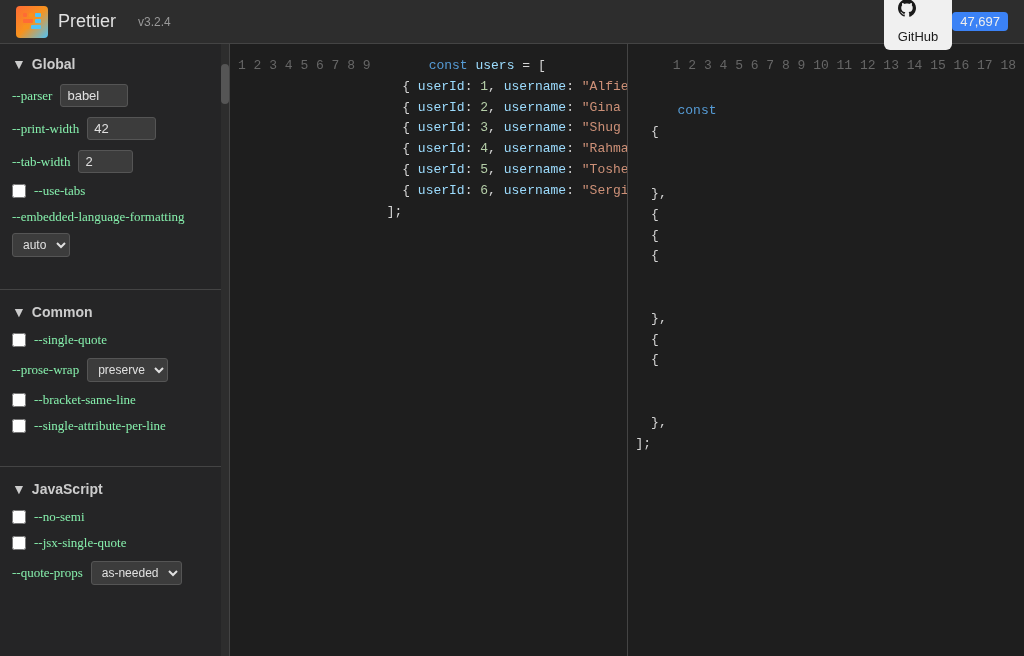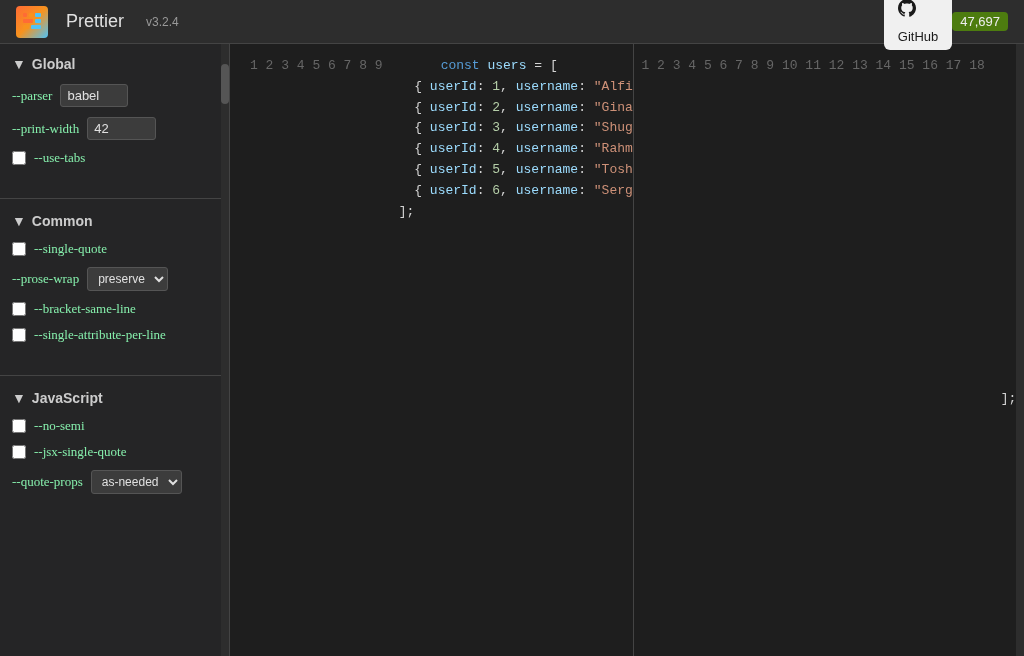"Prettier" #header .logo { gap: 18px -> 10px }
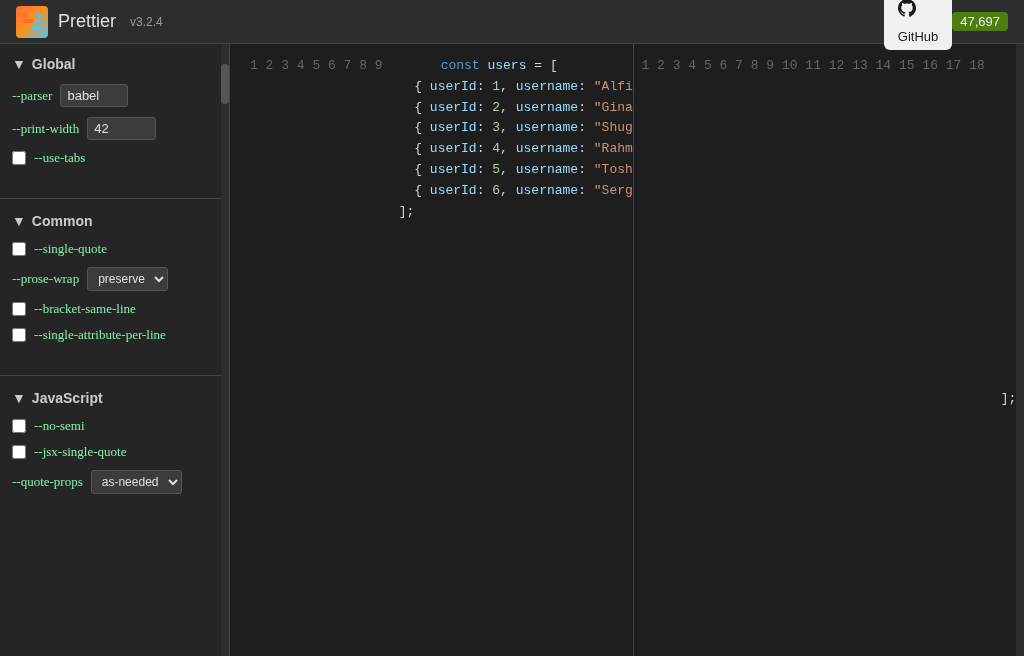"v3.2.4" #header .version { margin-left: 4px -> 12px }
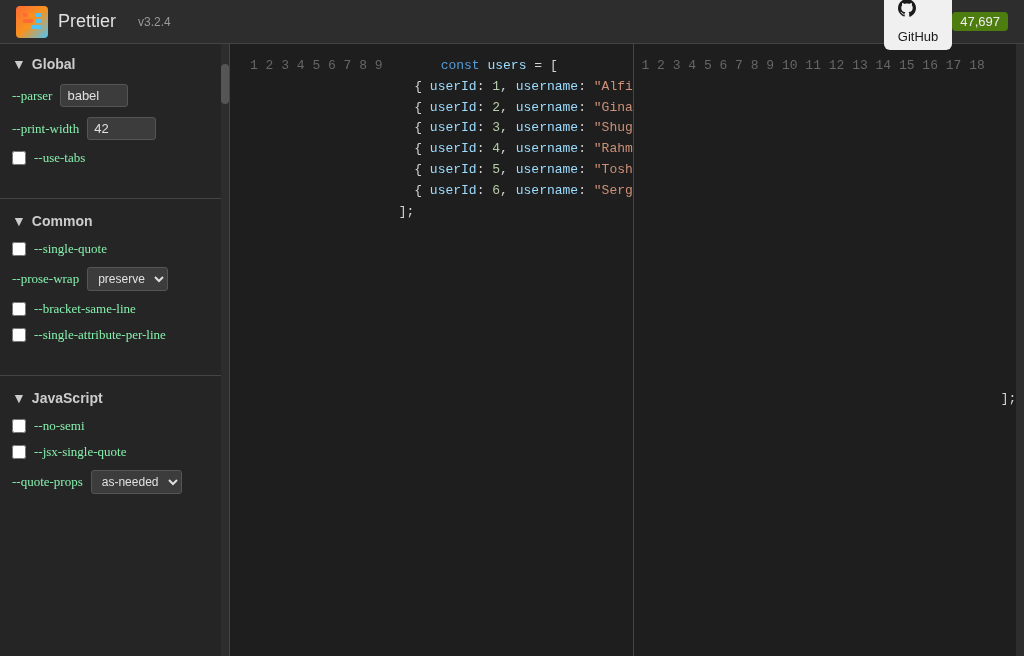"47,697" #header .github-count { background: #4d7c0f -> #3b82f6 }
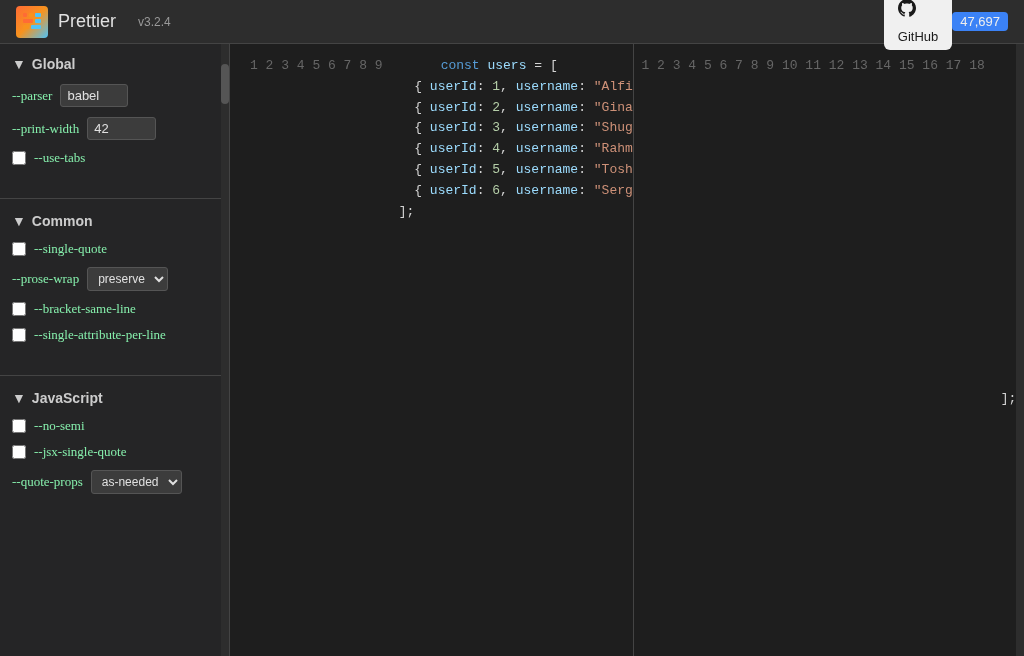"1 2 3 4 5" #code-area { padding-left: 12px -> none }
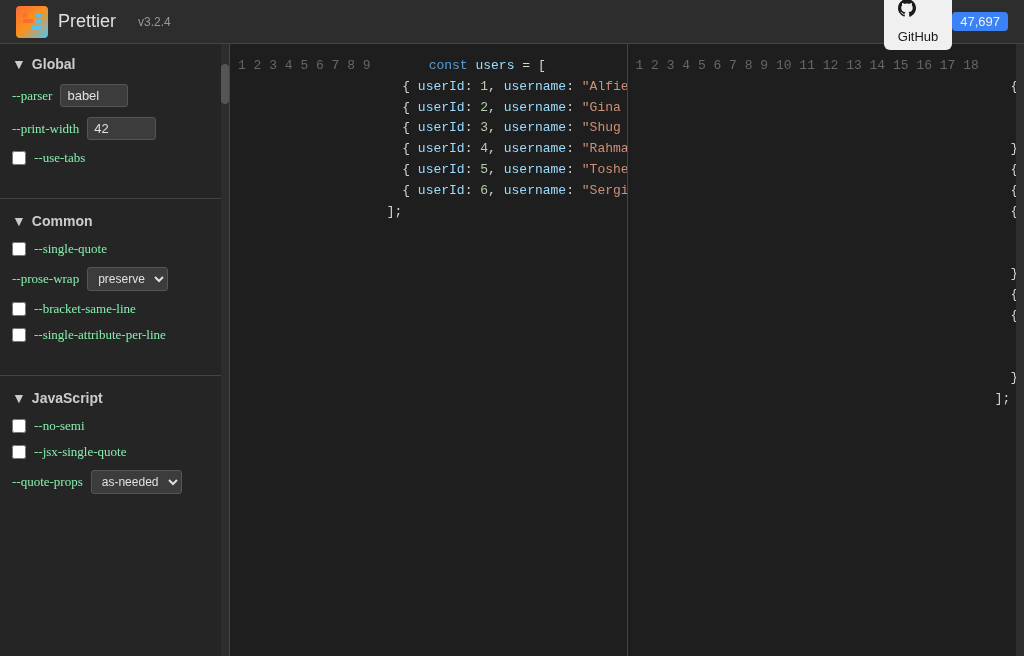"1 2 3 4 5 6 7 8 9 10" .code-panel:last-child { flex-direction: none -> column }
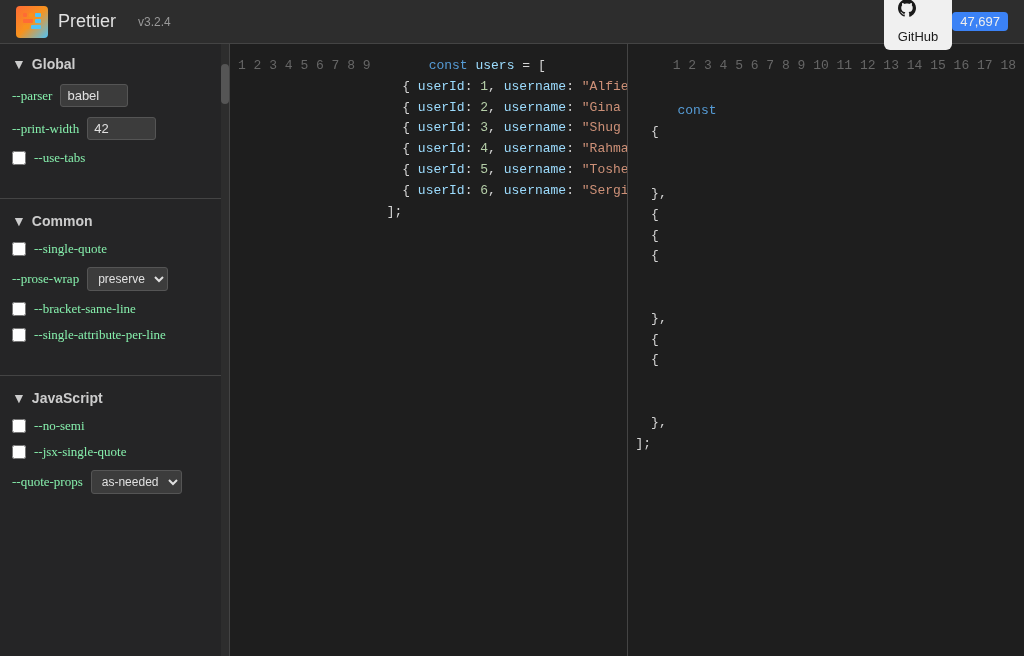"--tab-width" div.option-row { html: none -> <div> <label>--tab-width</label> <input> </div> }
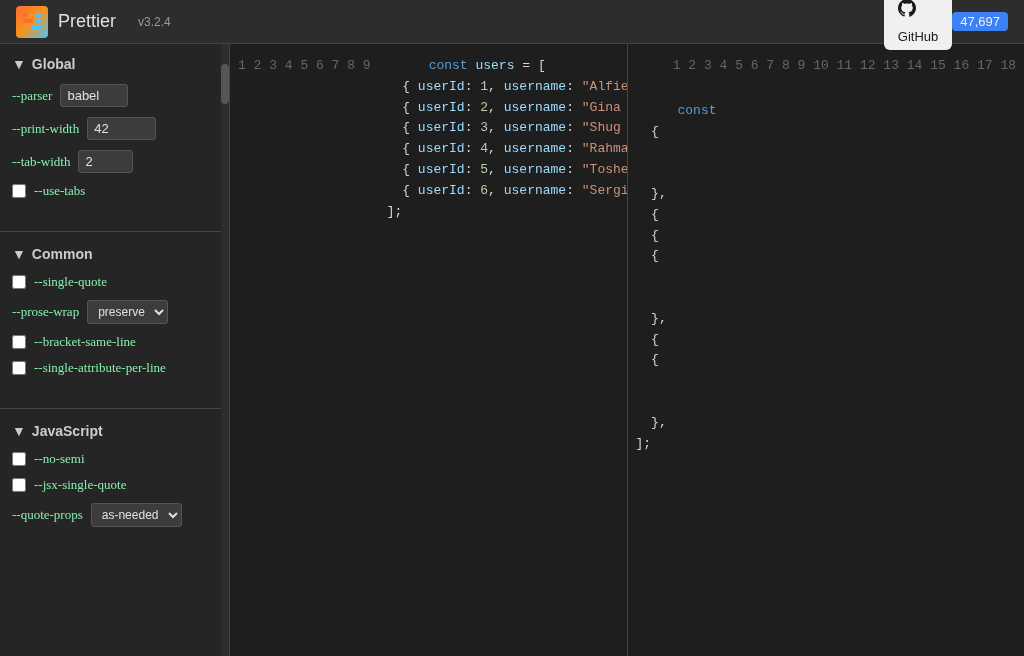"--embedded-language-formatting" div.option-row { html: none -> <div> <label>--embedded-language-formatting</label> <select> <option>auto</option> <option>off</option> </select> </div> }
